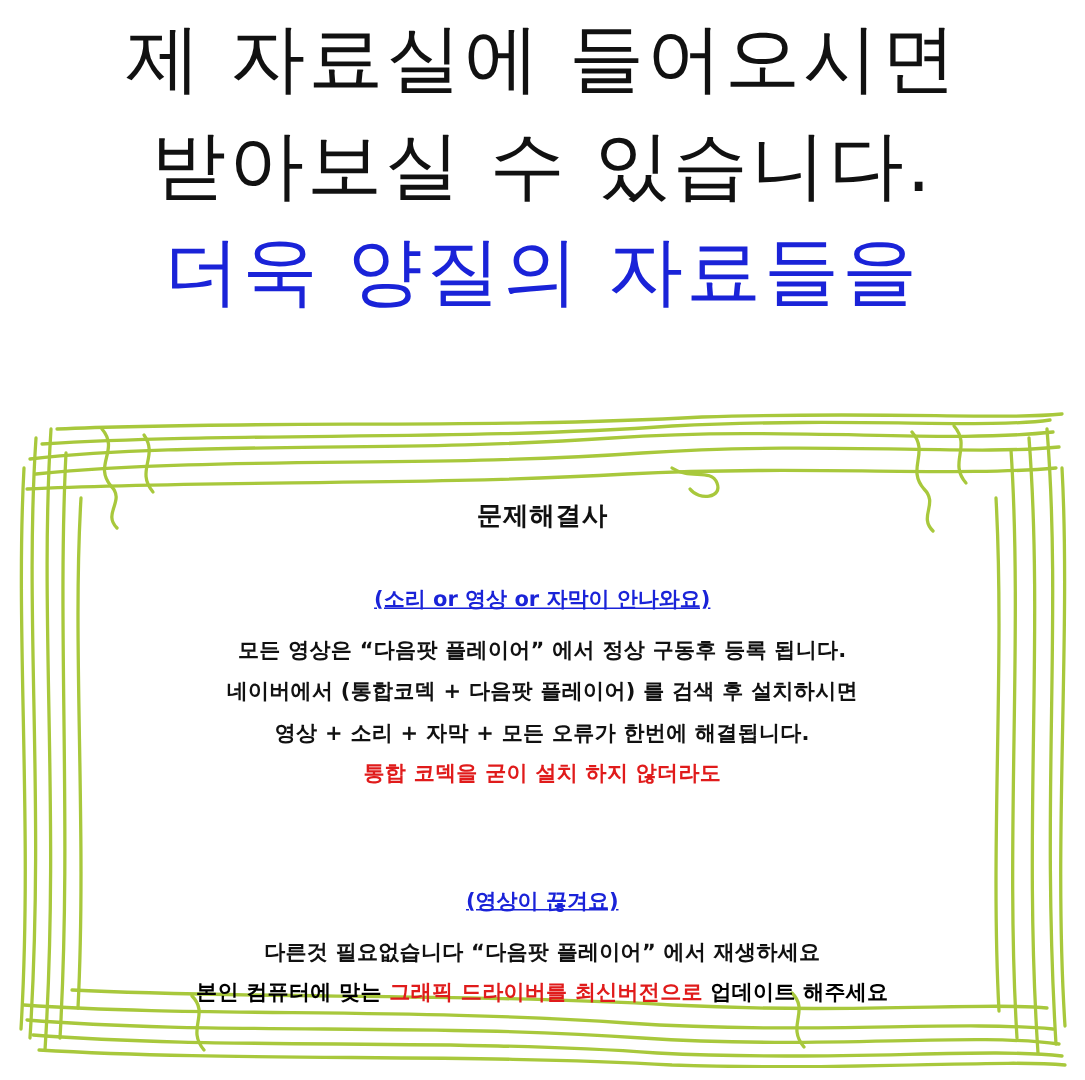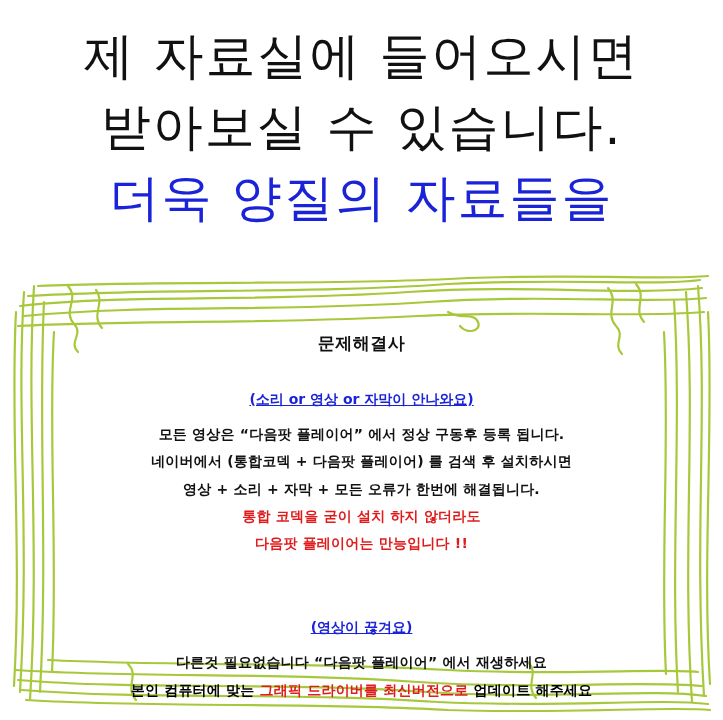"제 자료실에 들어오시면" .headline { padding-top: 21px -> 4px }
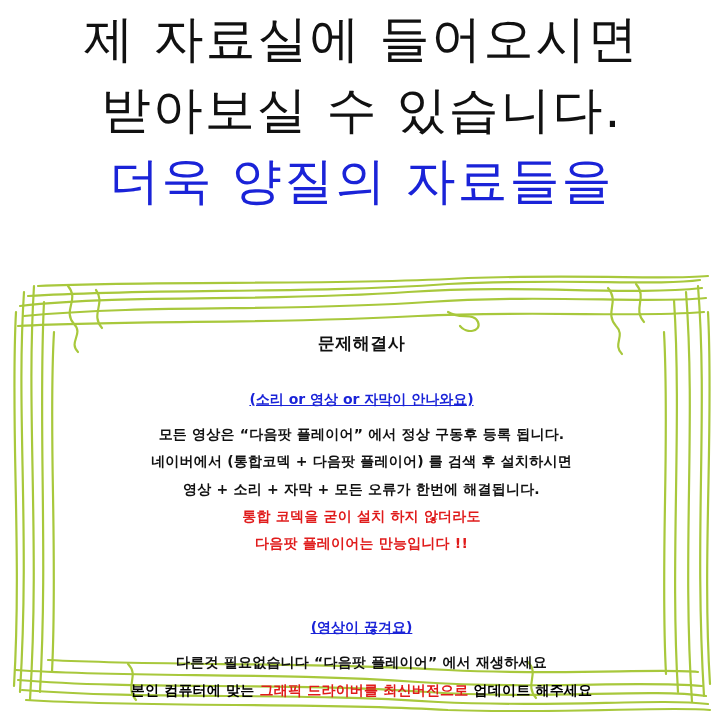"다음팟 플레이어는 만능입니다 !!" div.body-line { html: <div>다음팟 플레이어는 만능입니다 !!</div> -> none }
